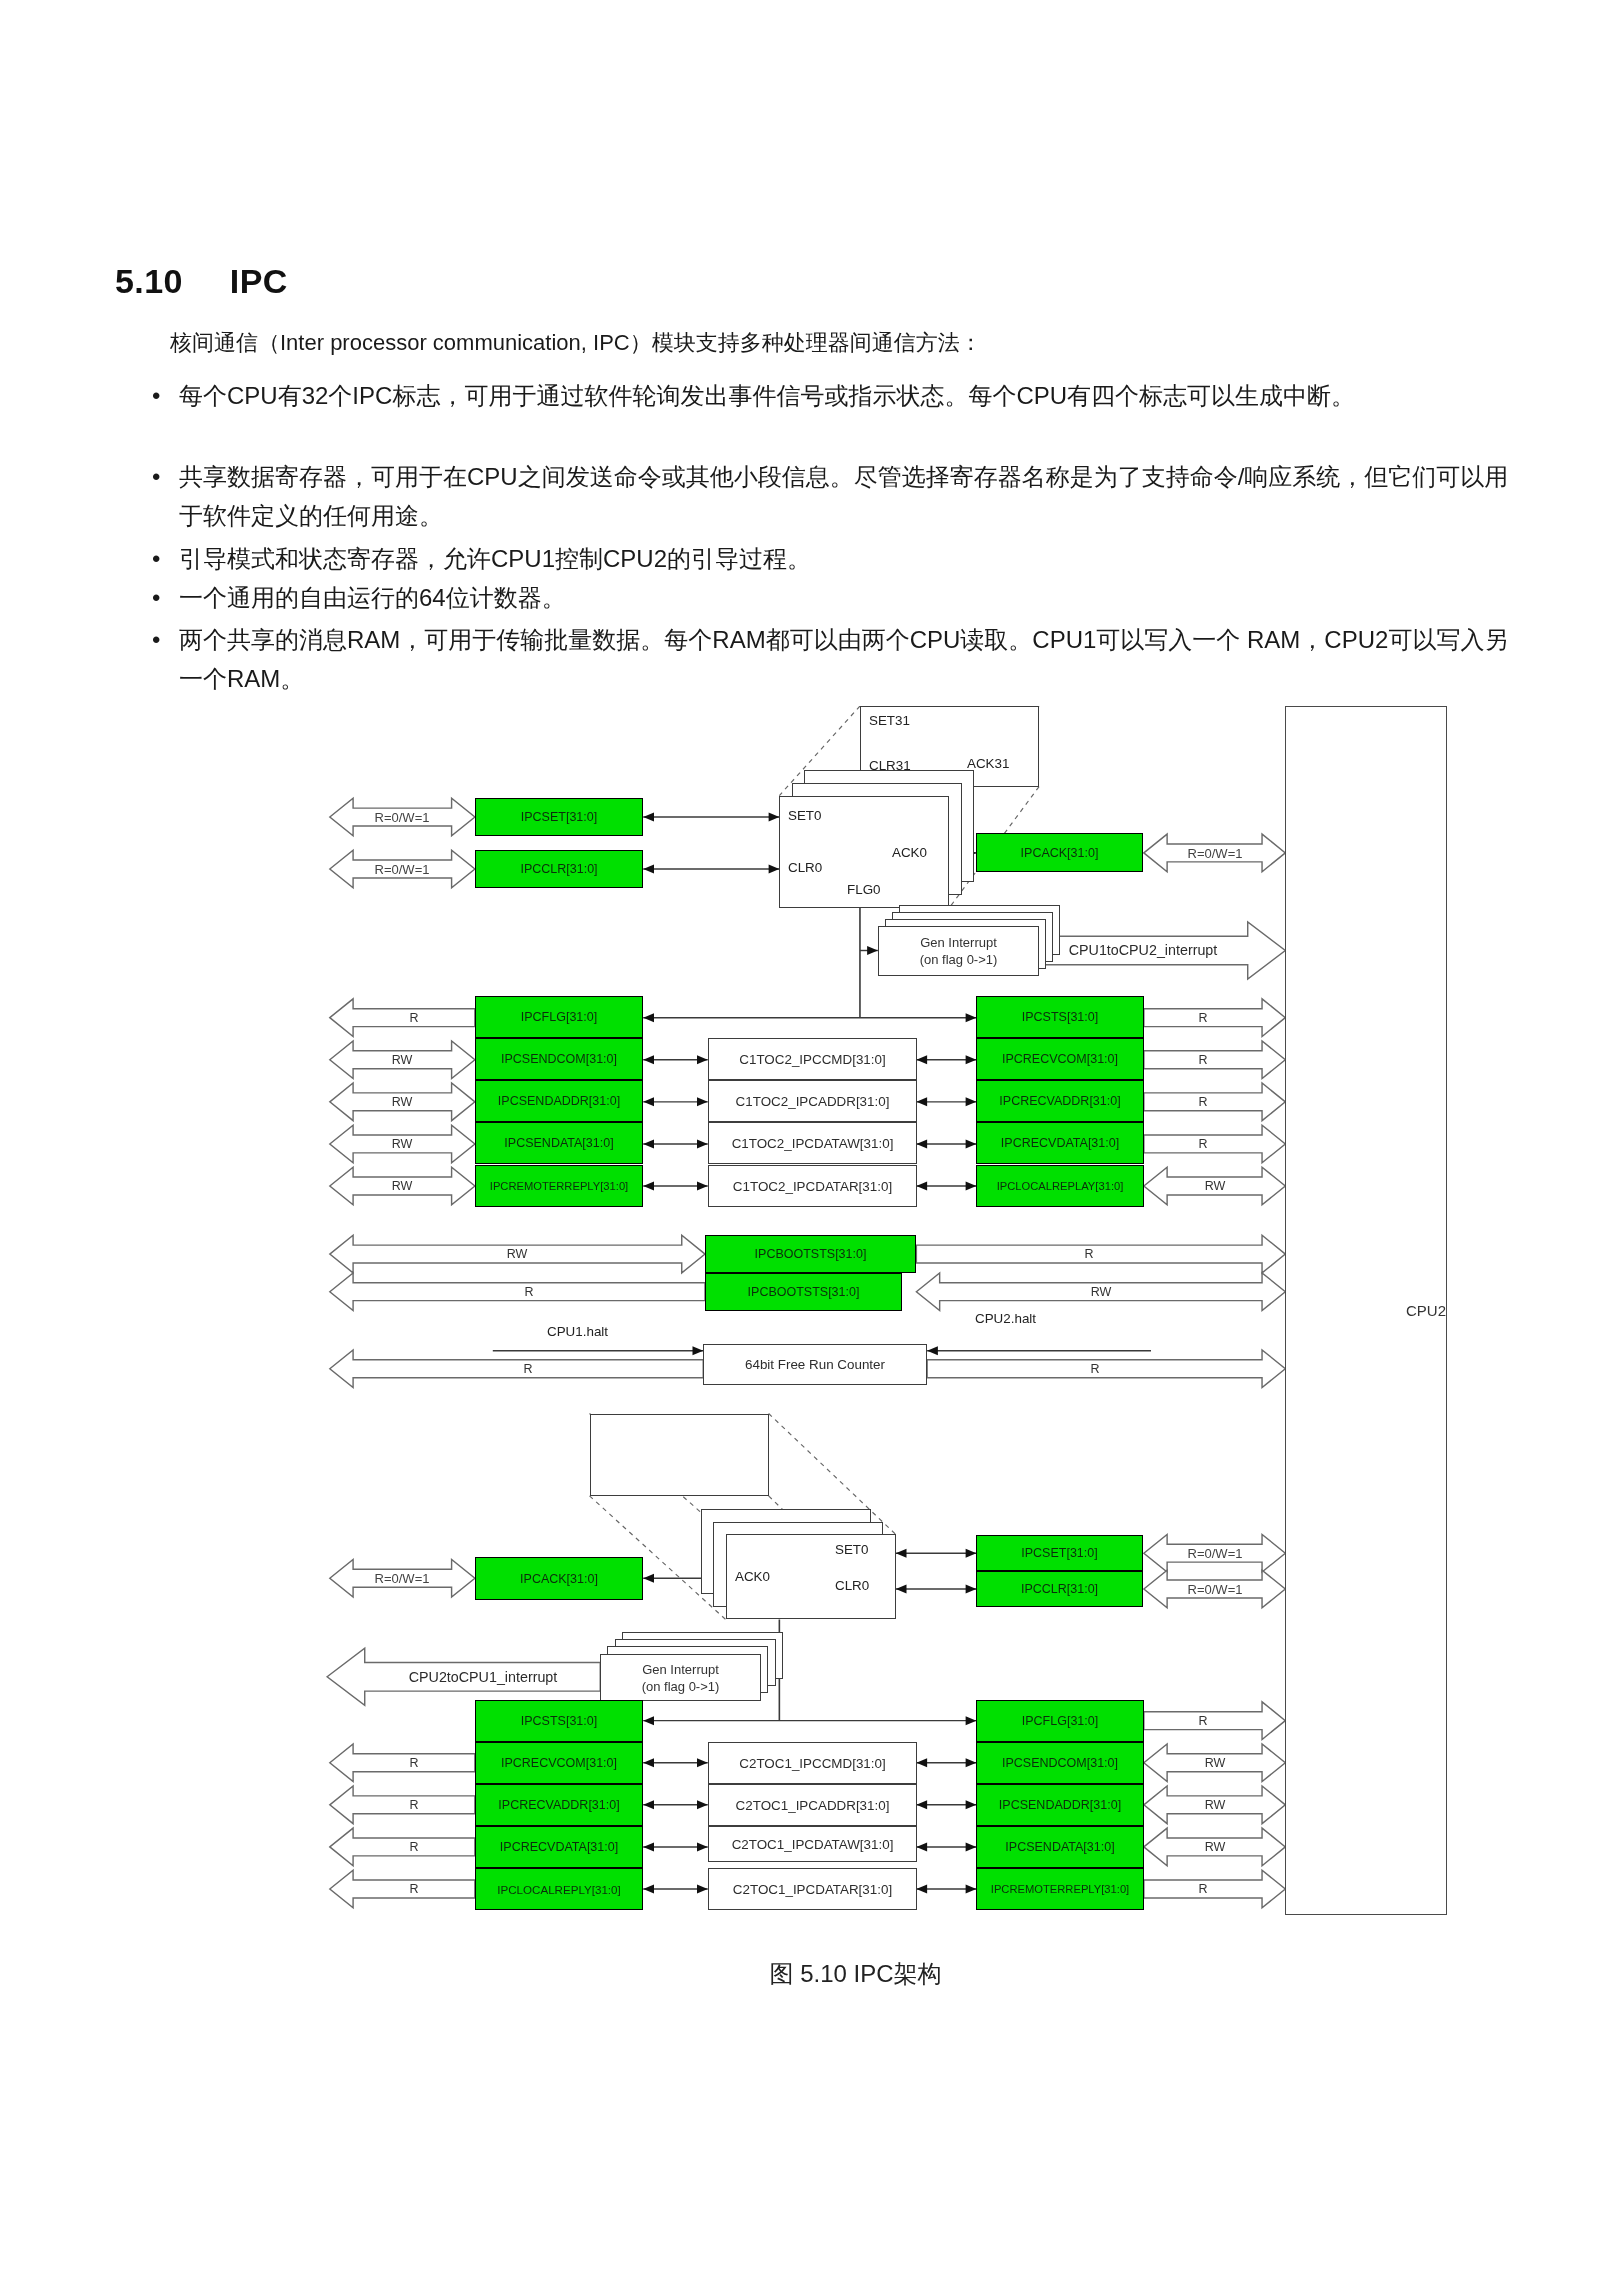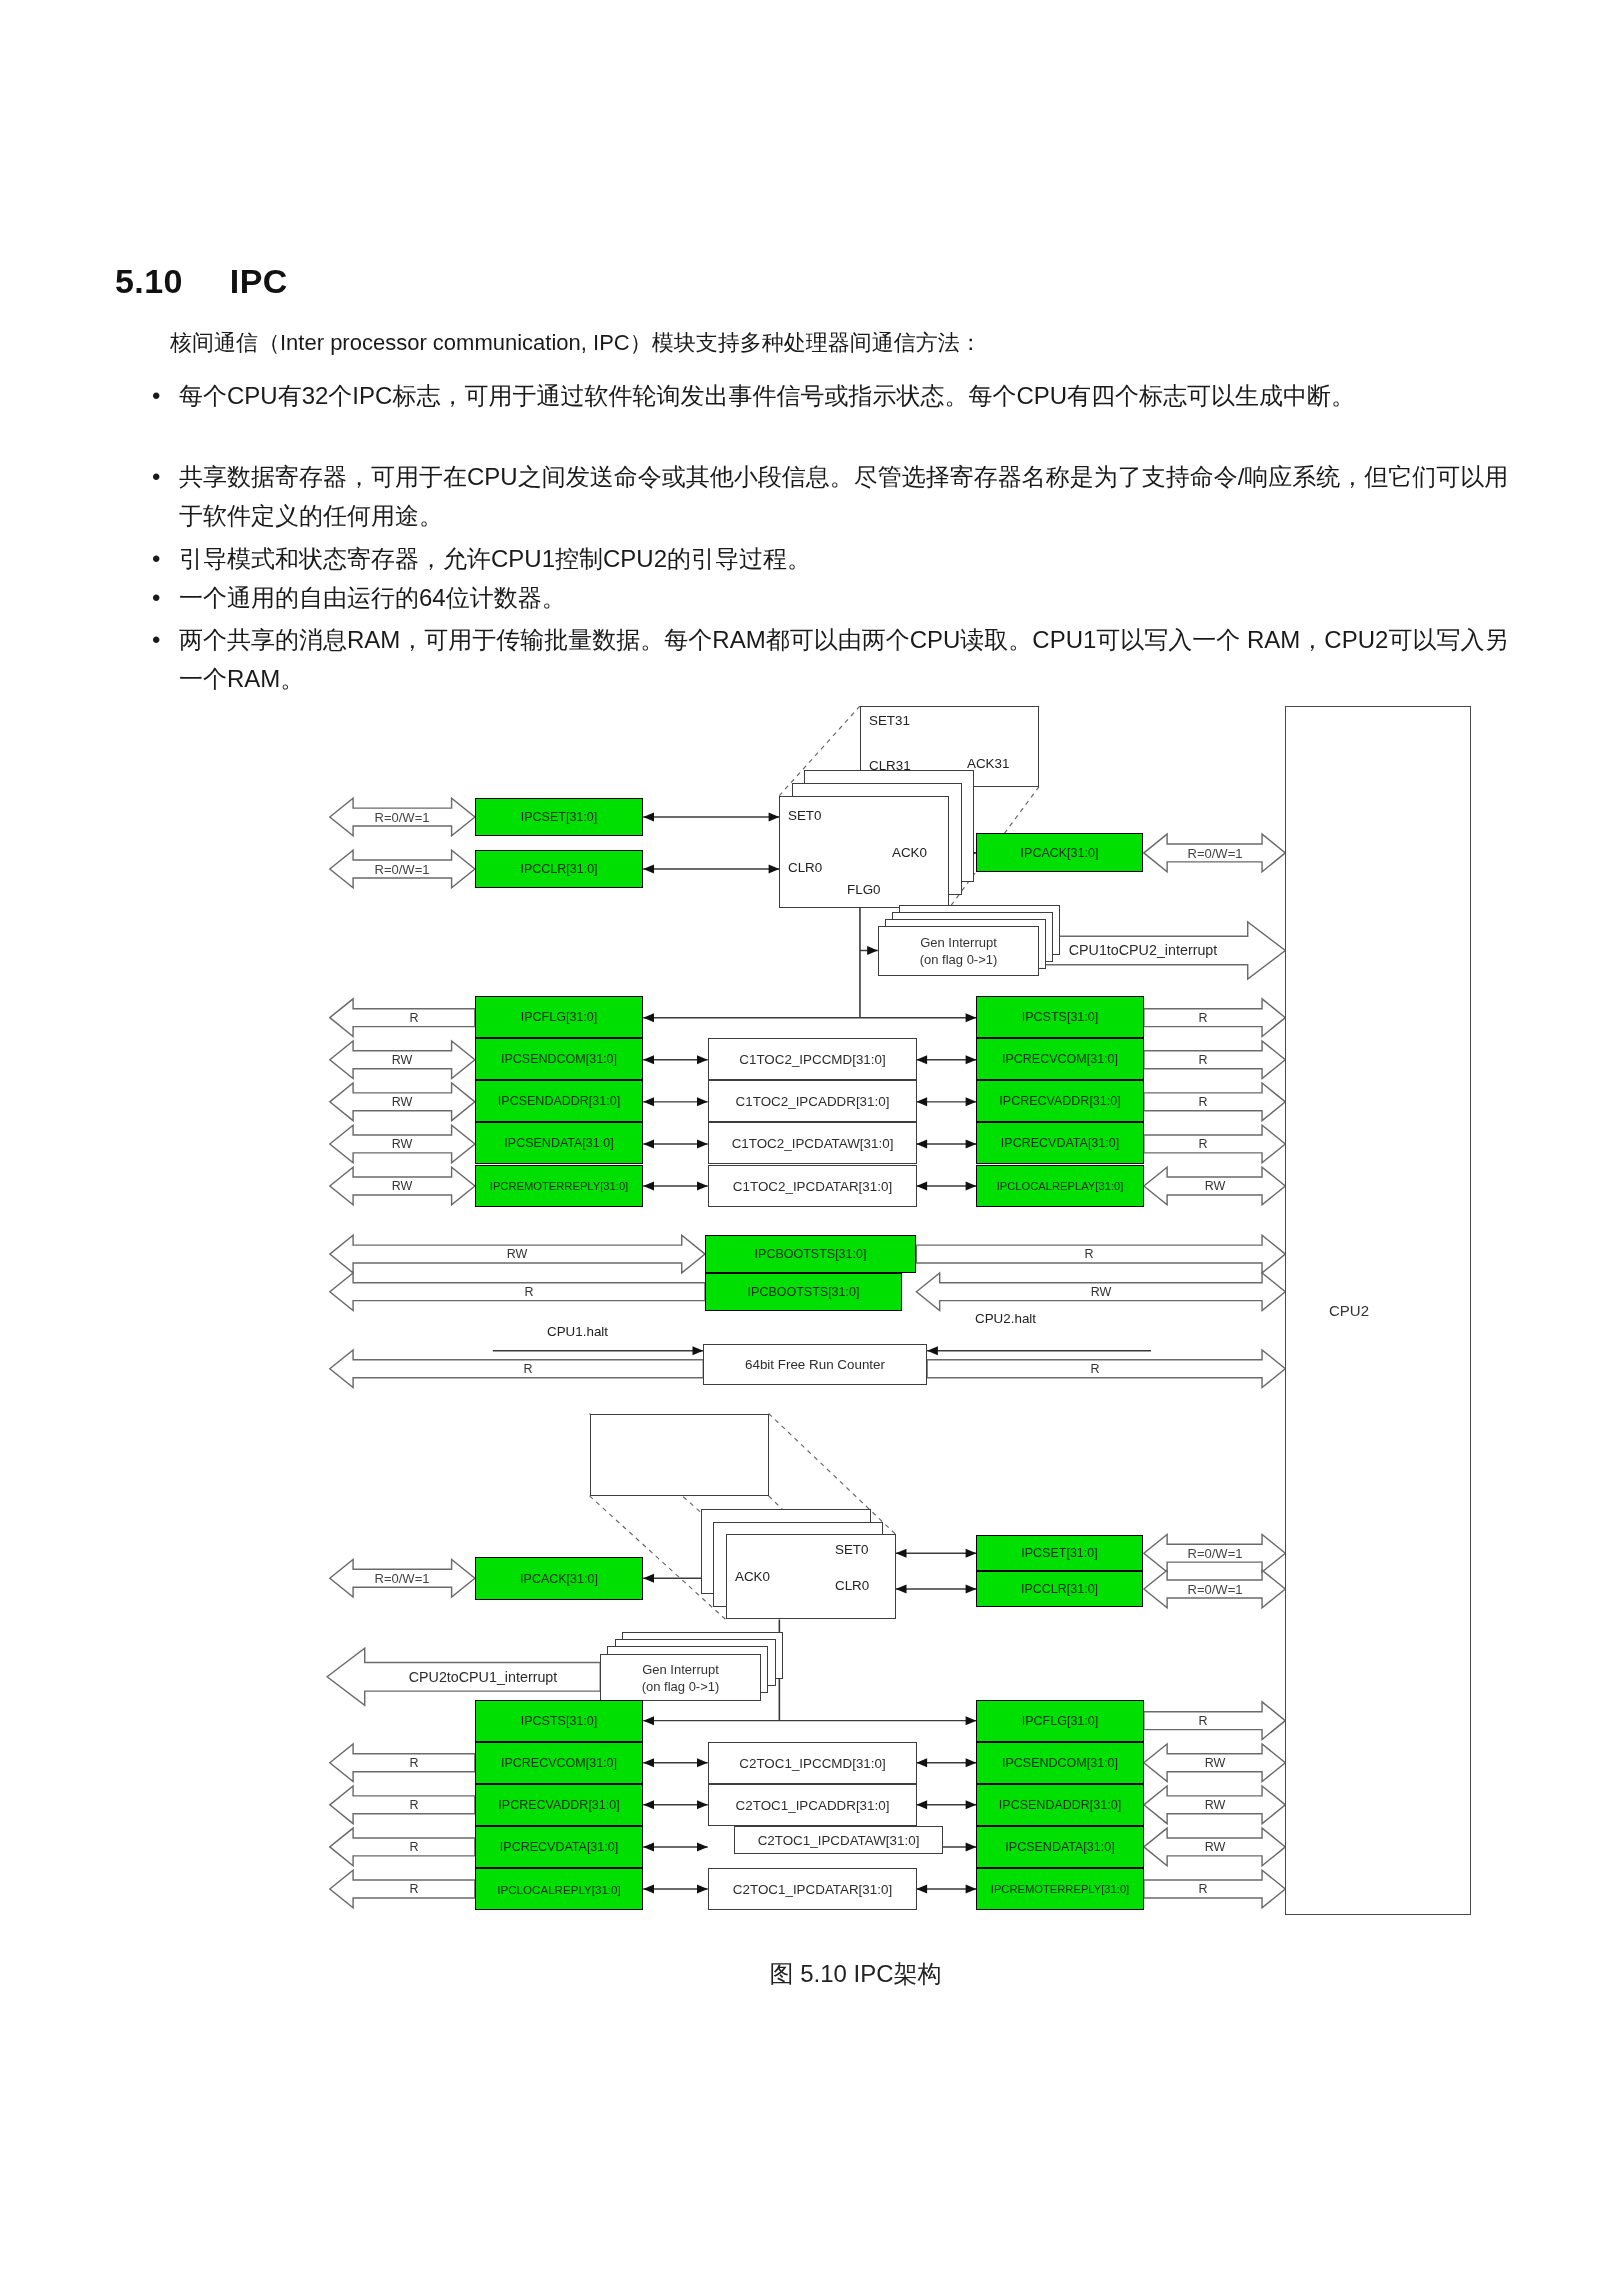"CPU2" div.cpu { justify-content: flex-start -> flex-end; width: 186px -> 162px }
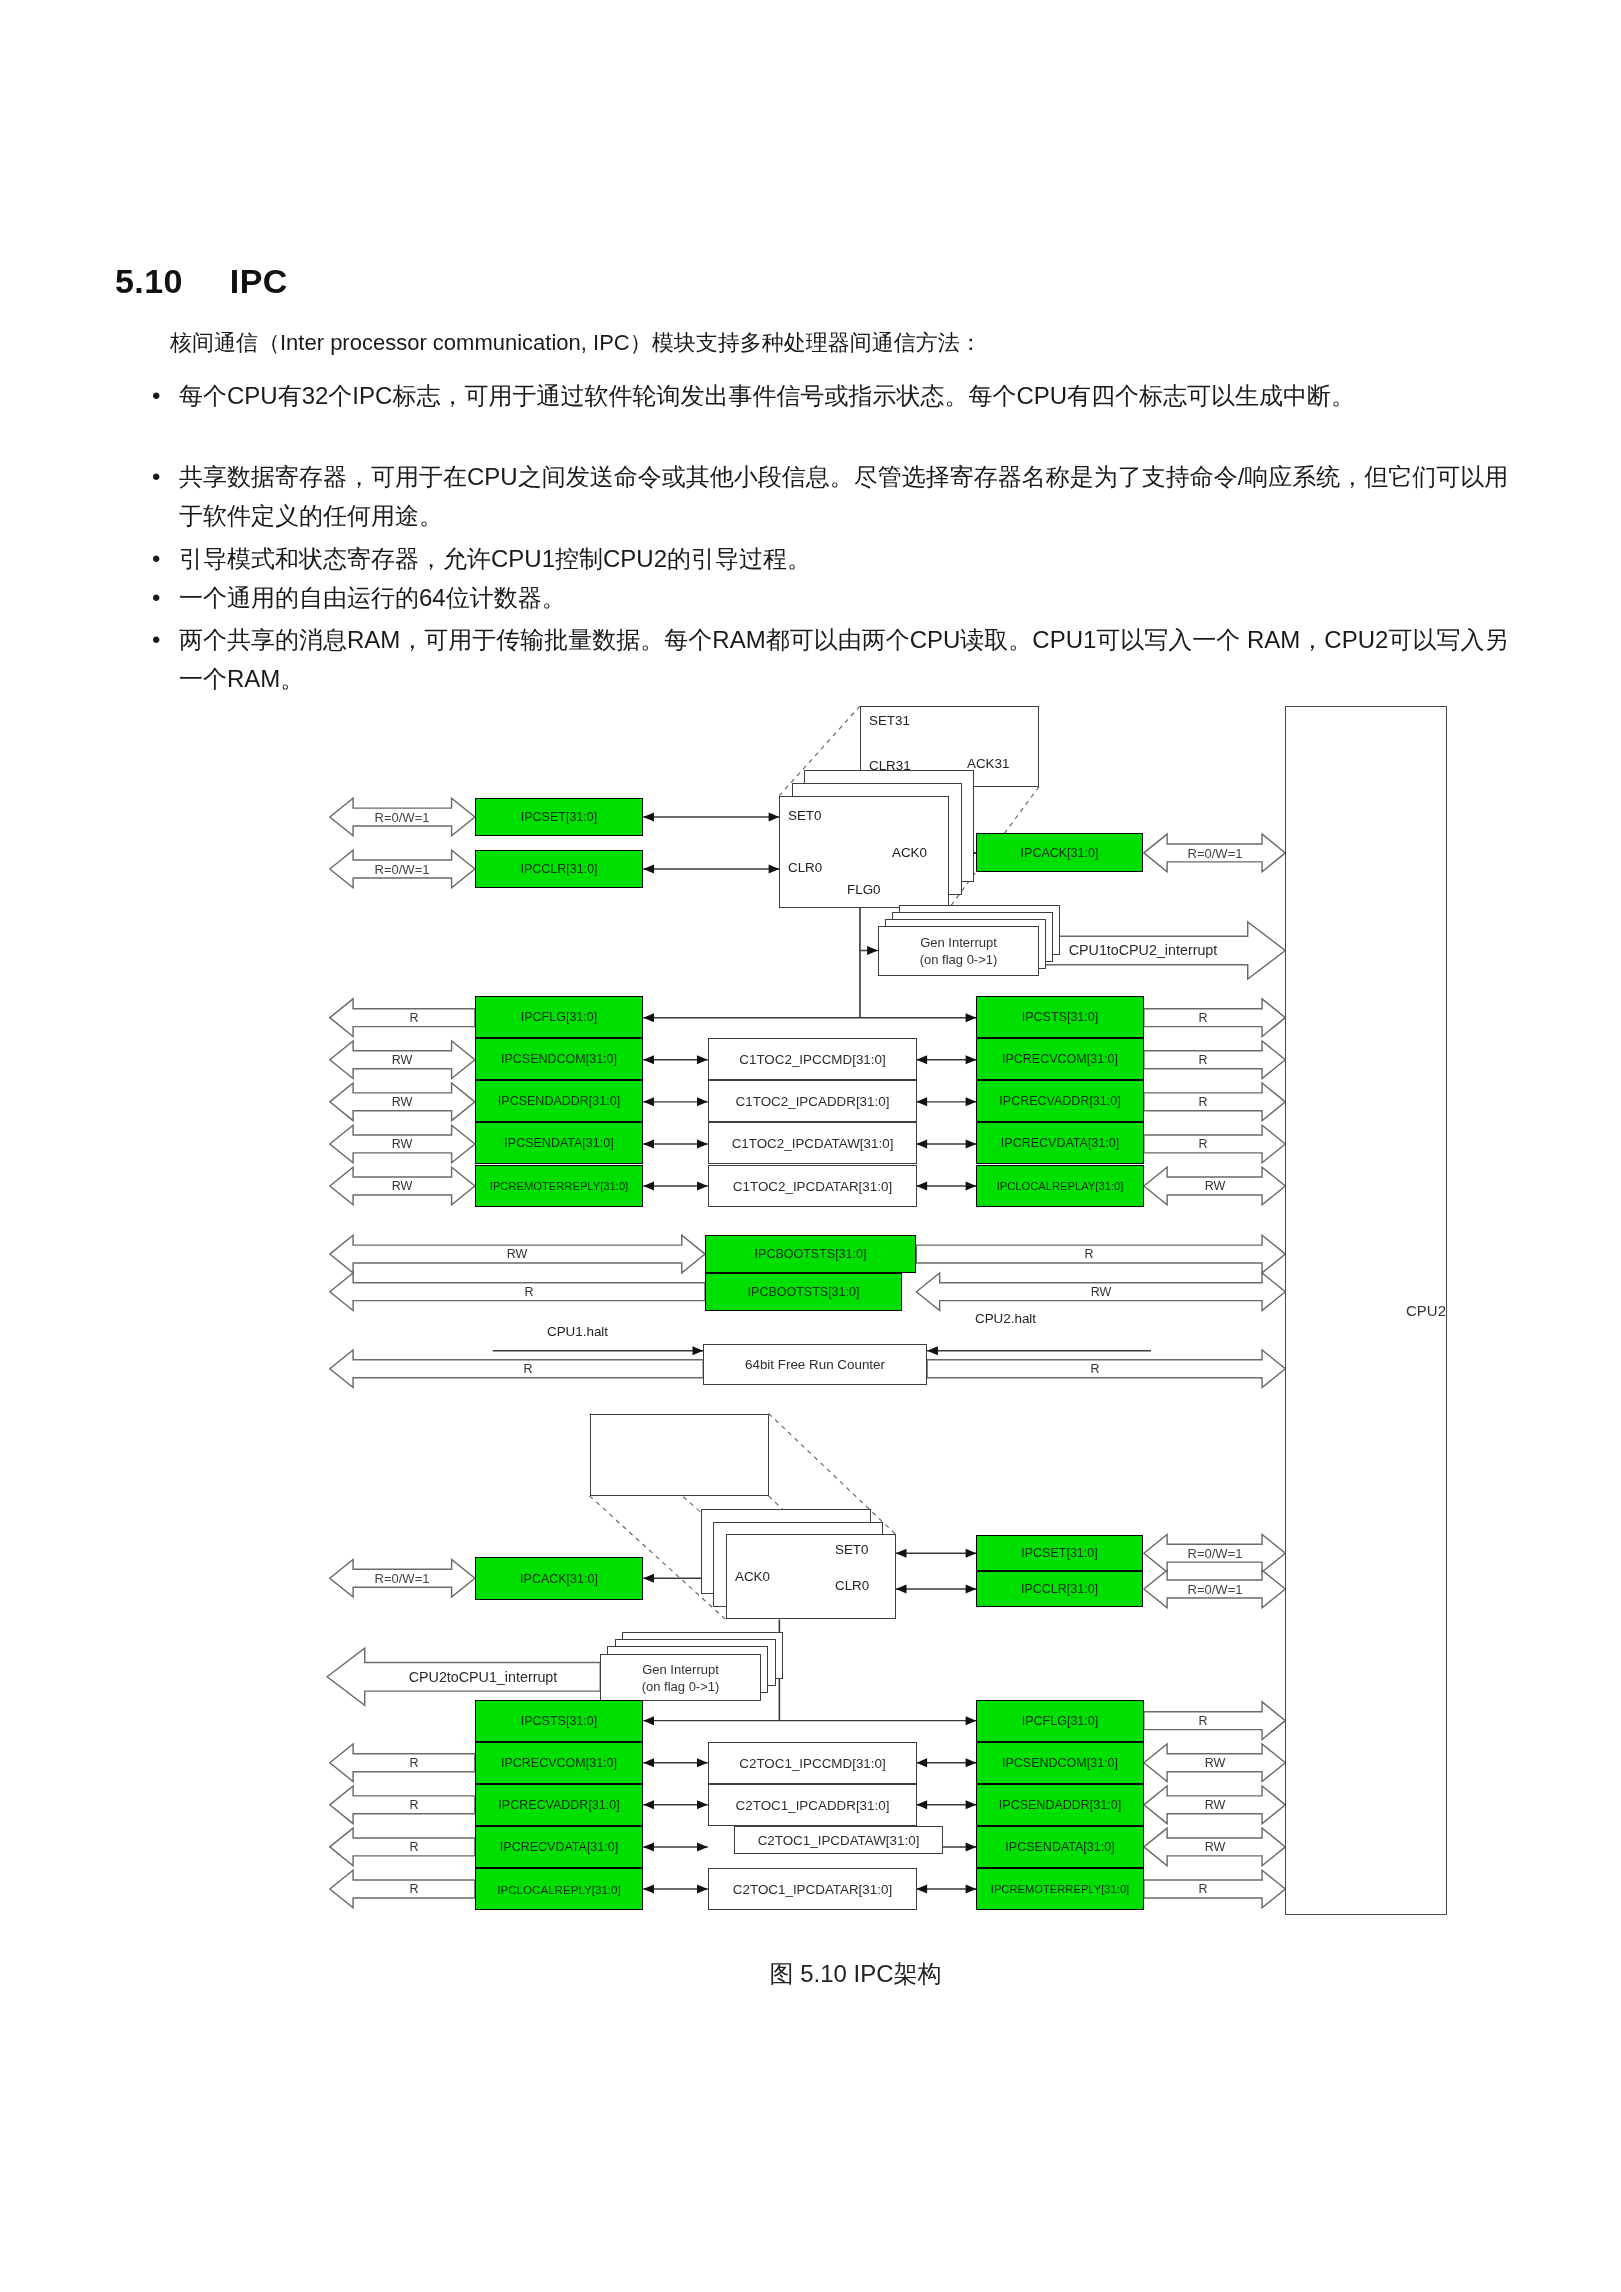"C2TOC1_IPCDATAW[31:0]" div.wbox { height: 28px -> 36px; left: 483px -> 457px }
